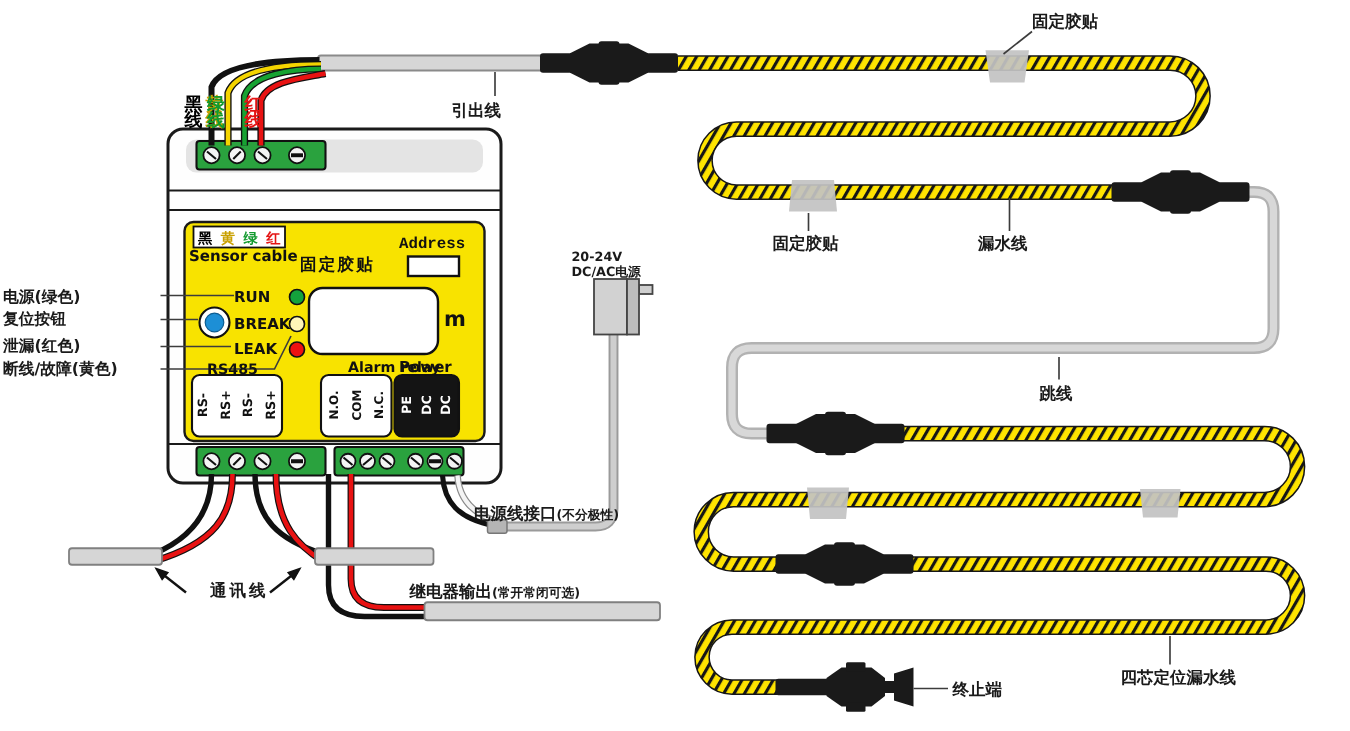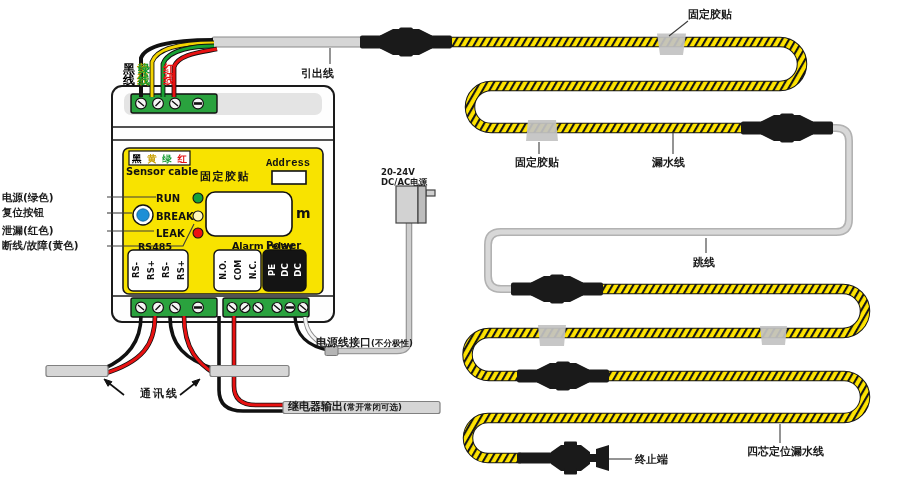"继电器输出(常开常闭可选)" div.lb { left: 288px -> 273px; margin-top: 12px -> none }
